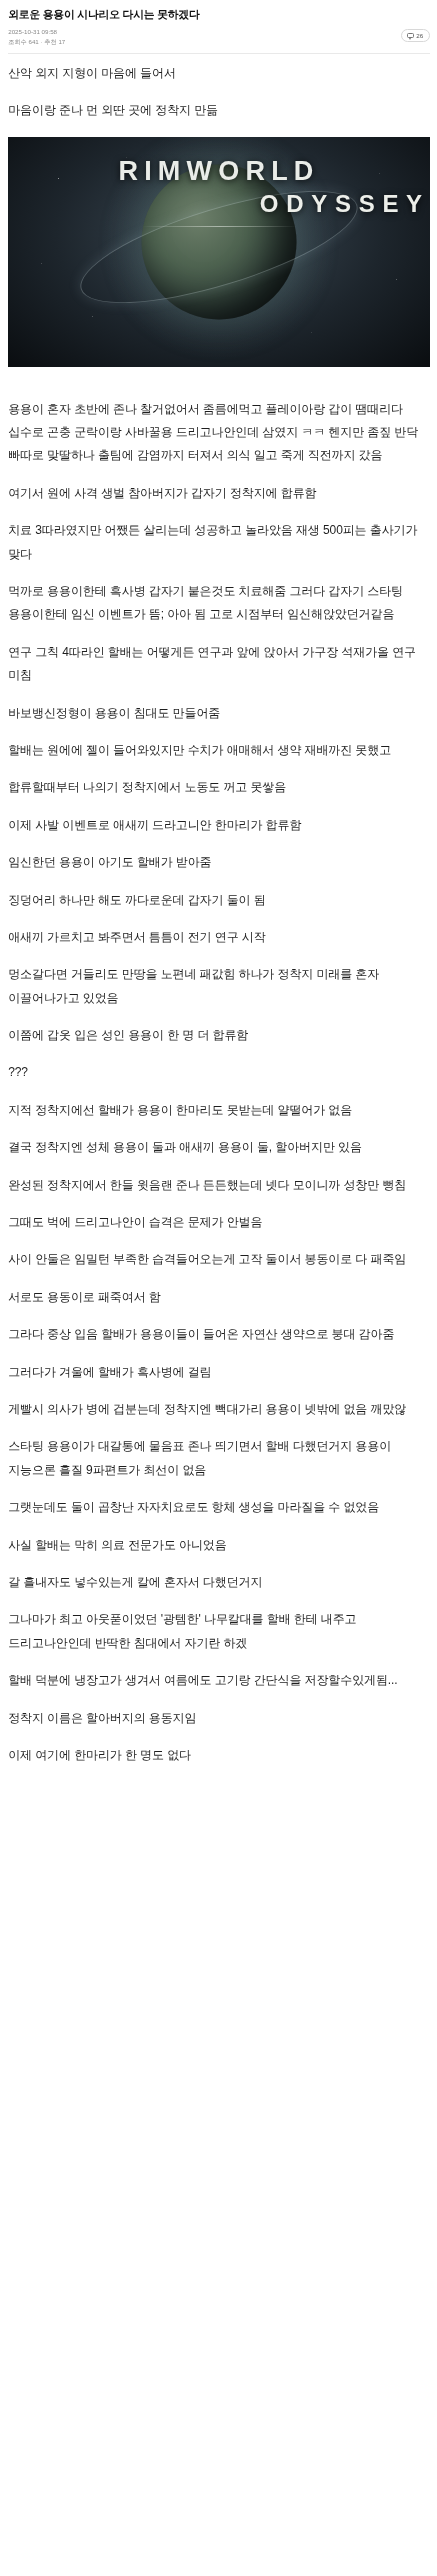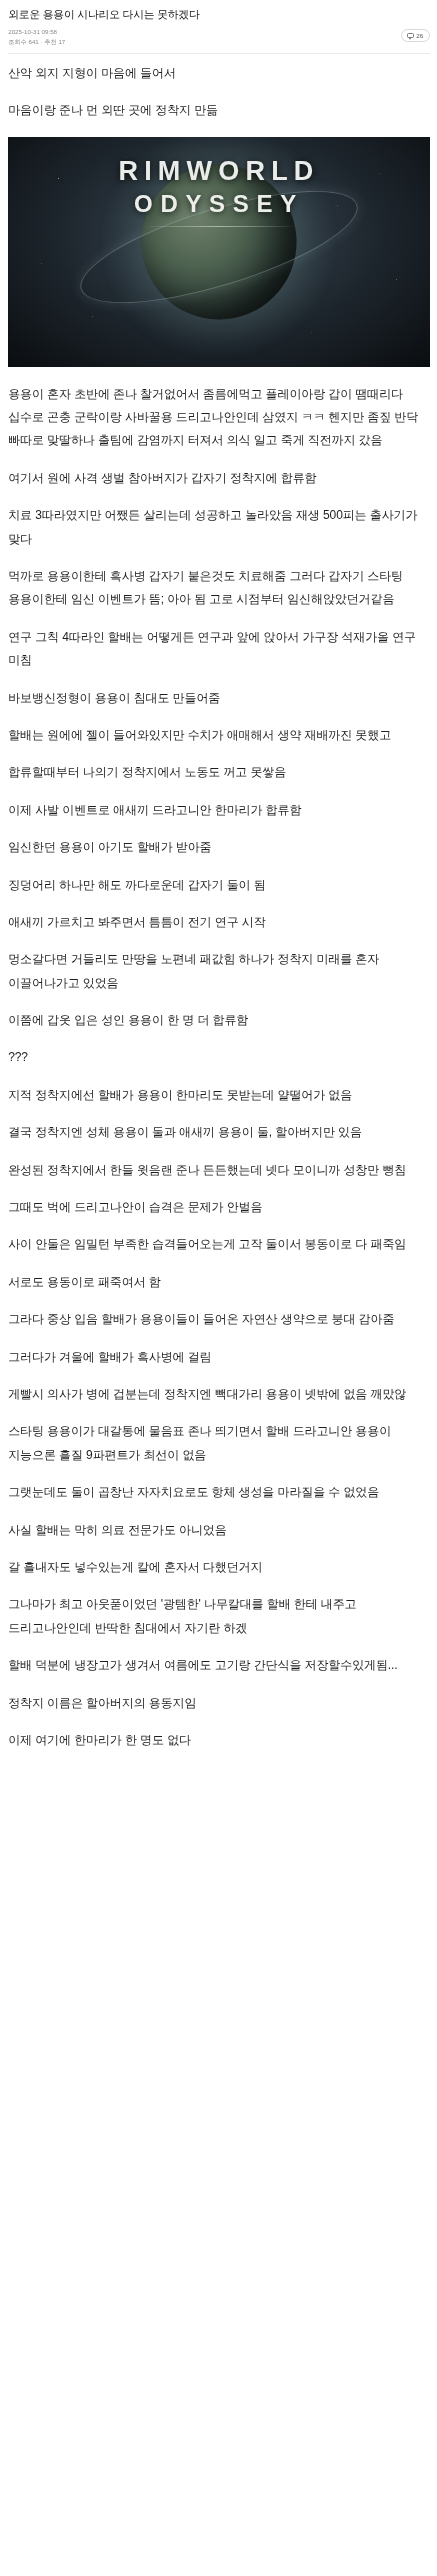"외로운 용용이 시나리오 다시는 못하겠다" .post-title { font-weight: 400 -> 700 }
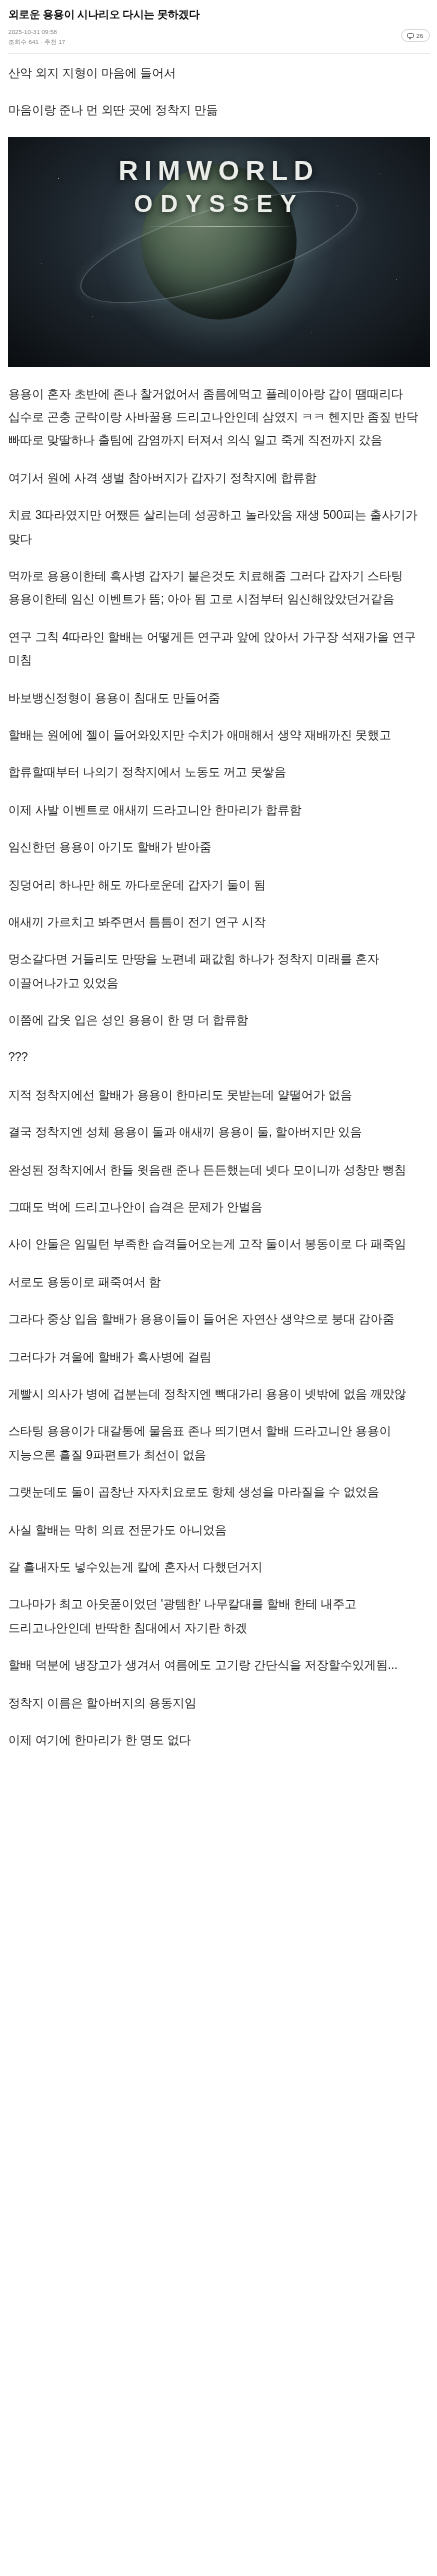"RIMWORLD" .hero { margin-bottom: 16px -> 31px }
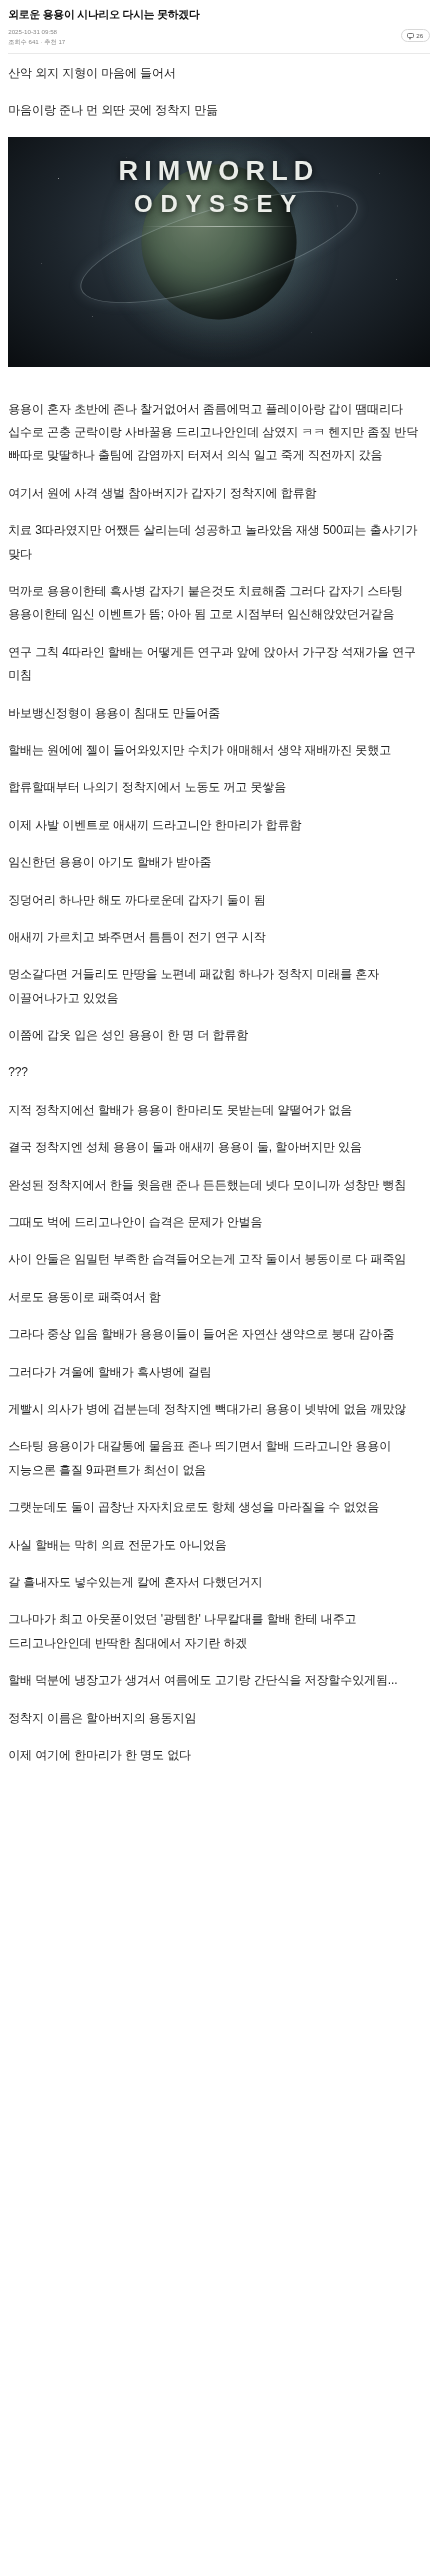"ODYSSEY" .hero .odyssey { text-align: none -> right }
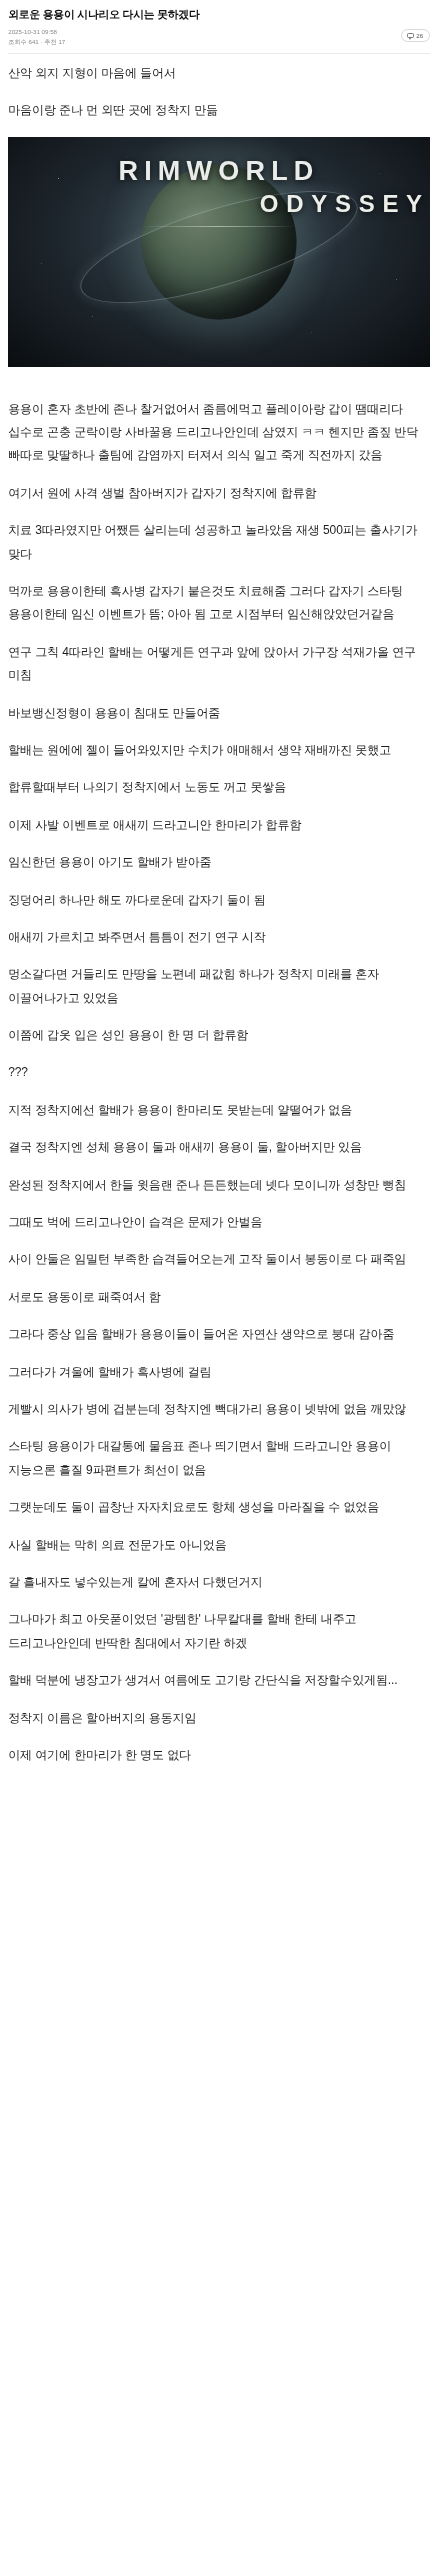"스타팅 용용이가 대갈통에 물음표 존나" p.para { text: 드라고니안 -> 다했던거지 }
